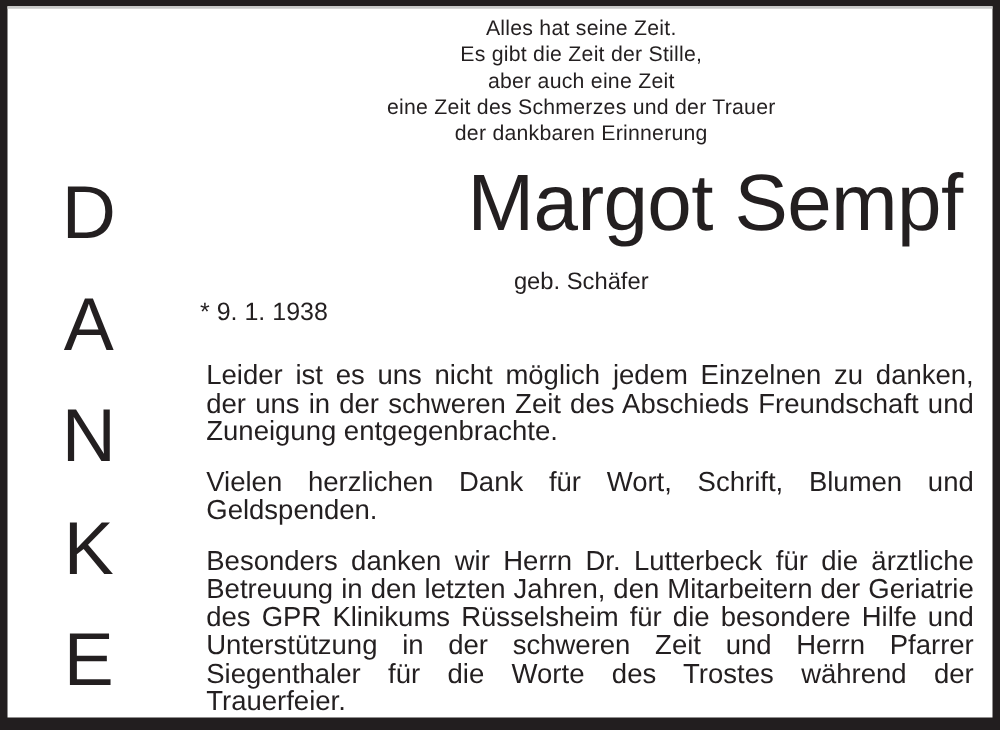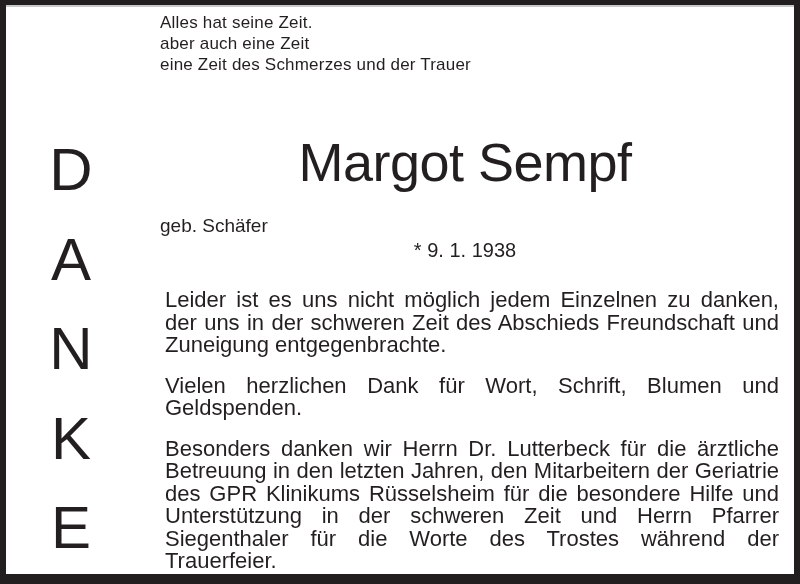"Alles hat seine Zeit." .verse { text-align: none -> center }
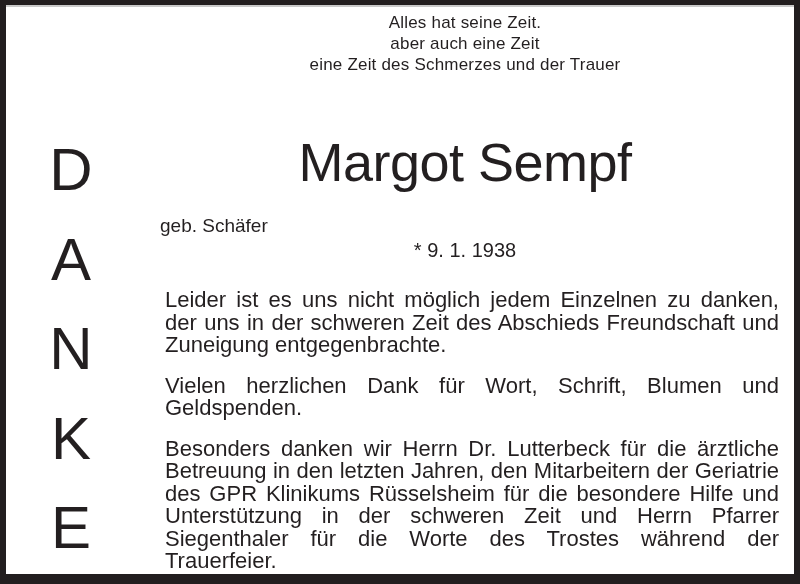"Es gibt die Zeit der" div { html: none -> <div>Es gibt die Zeit der Stille,</div> }
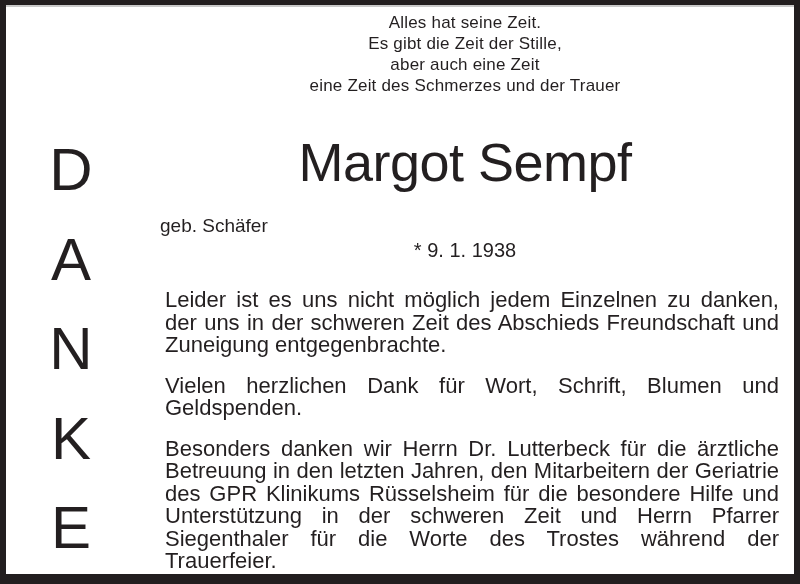"der dankbaren Erinnerung" div { html: none -> <div>der dankbaren Erinnerung</div> }
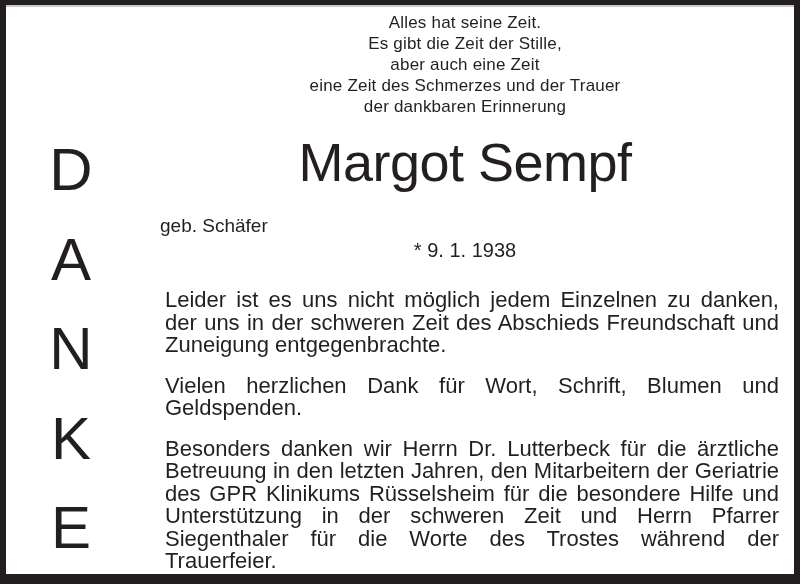"Margot Sempf" .name { font-size: 54px -> 64px; text-align: center -> right }
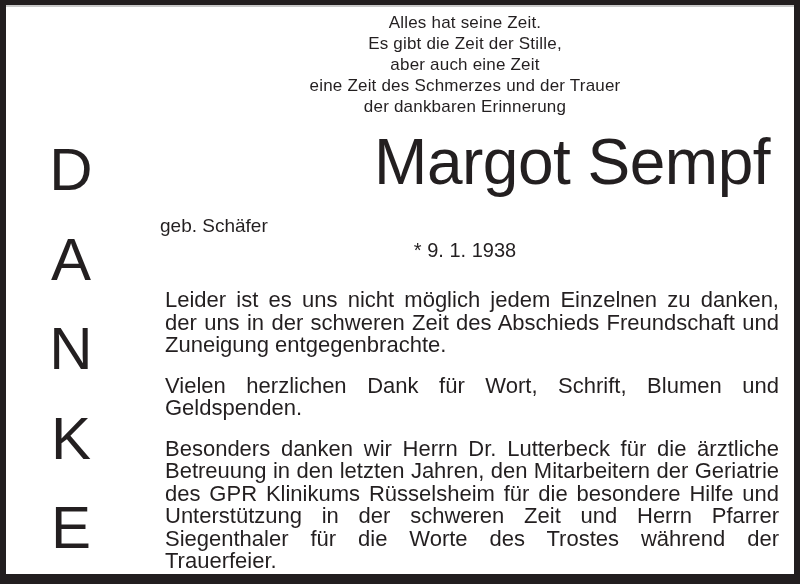"geb. Schäfer" .maiden { text-align: none -> center }
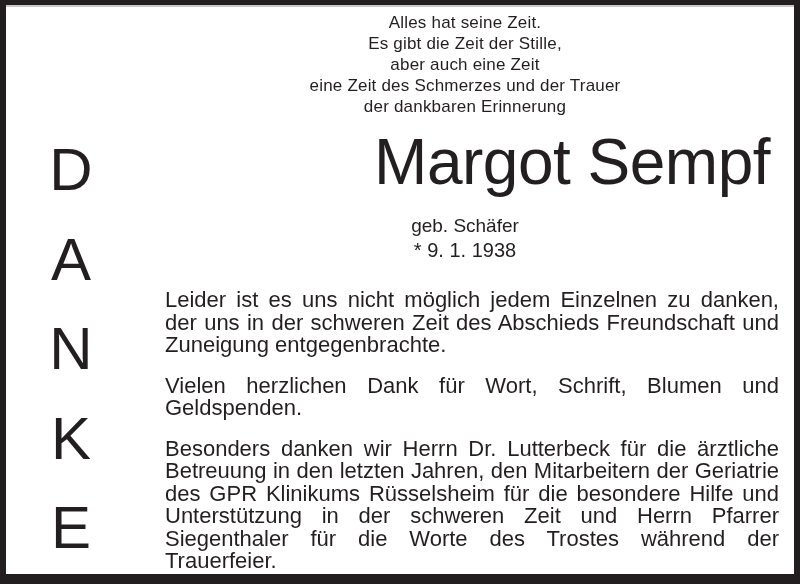"* 9. 1. 1938" .dates { justify-content: center -> none }
